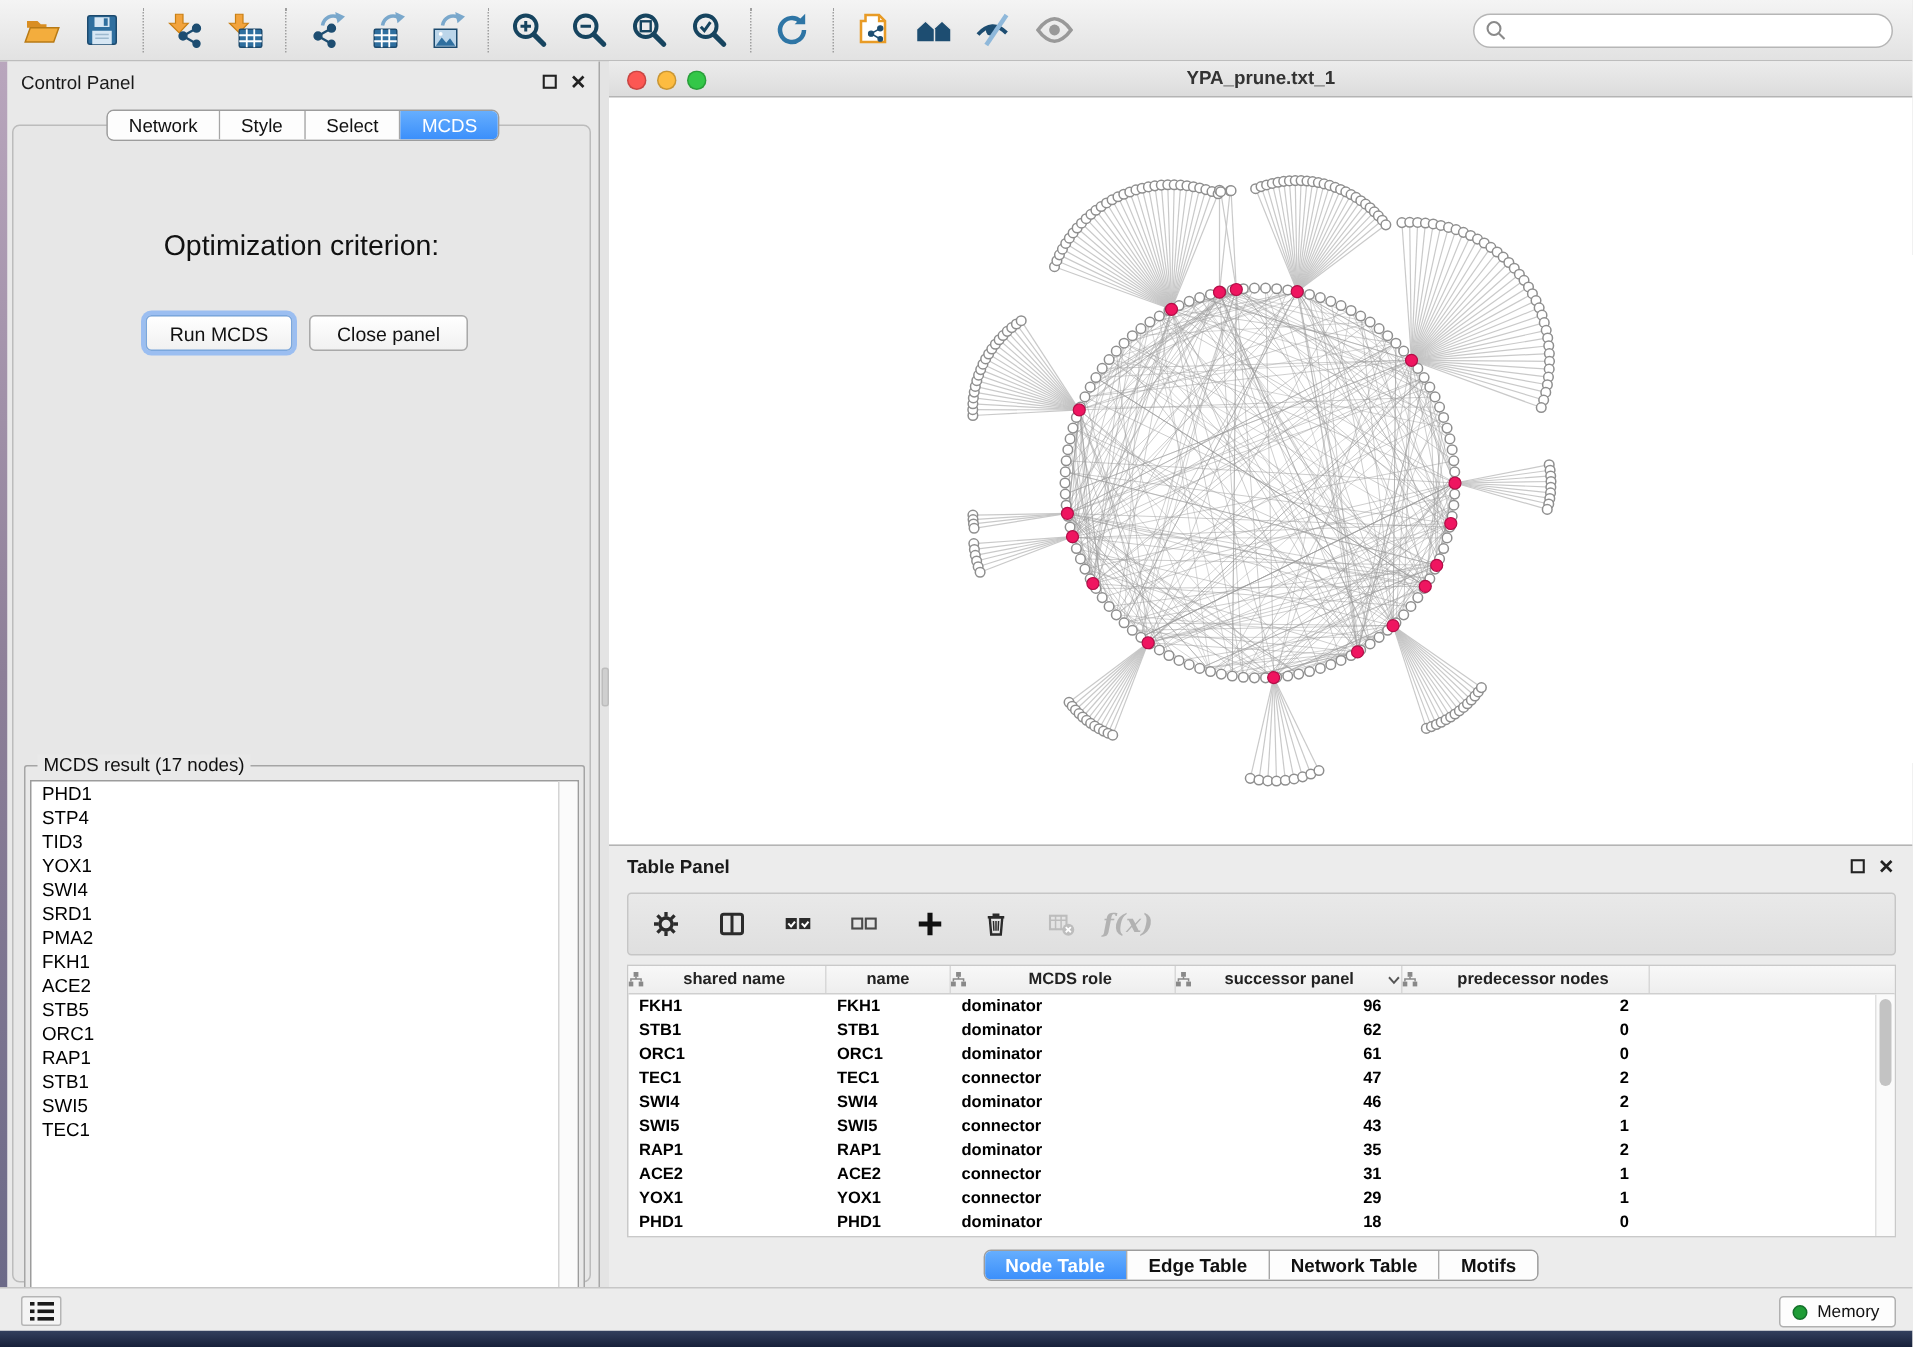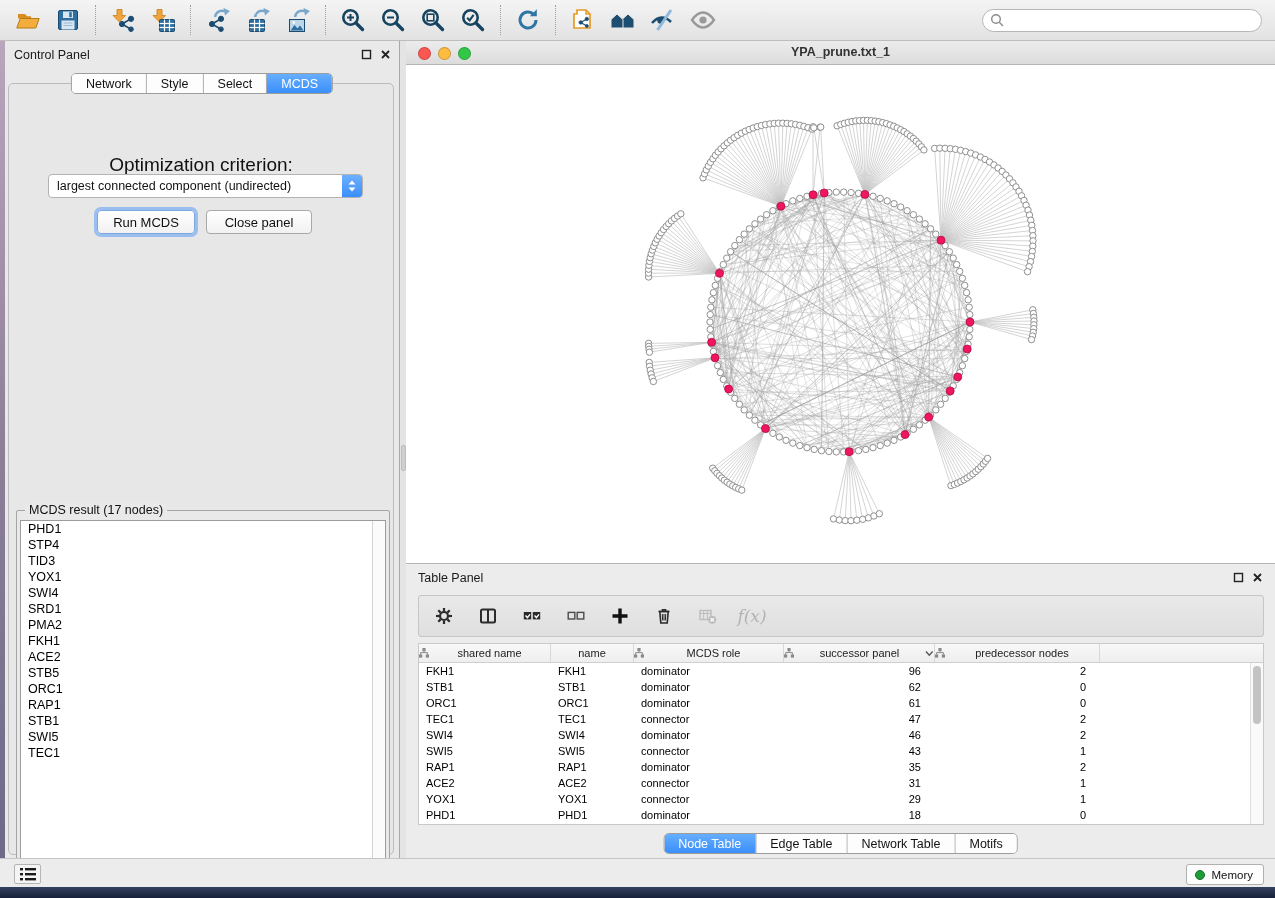"largest connected component (undirected)" div { html: <div> <span>largest connected component (undirected)</span> <span> <svg> <path></path> </svg> <svg> <path></path> </svg> </span> </div> -> none }
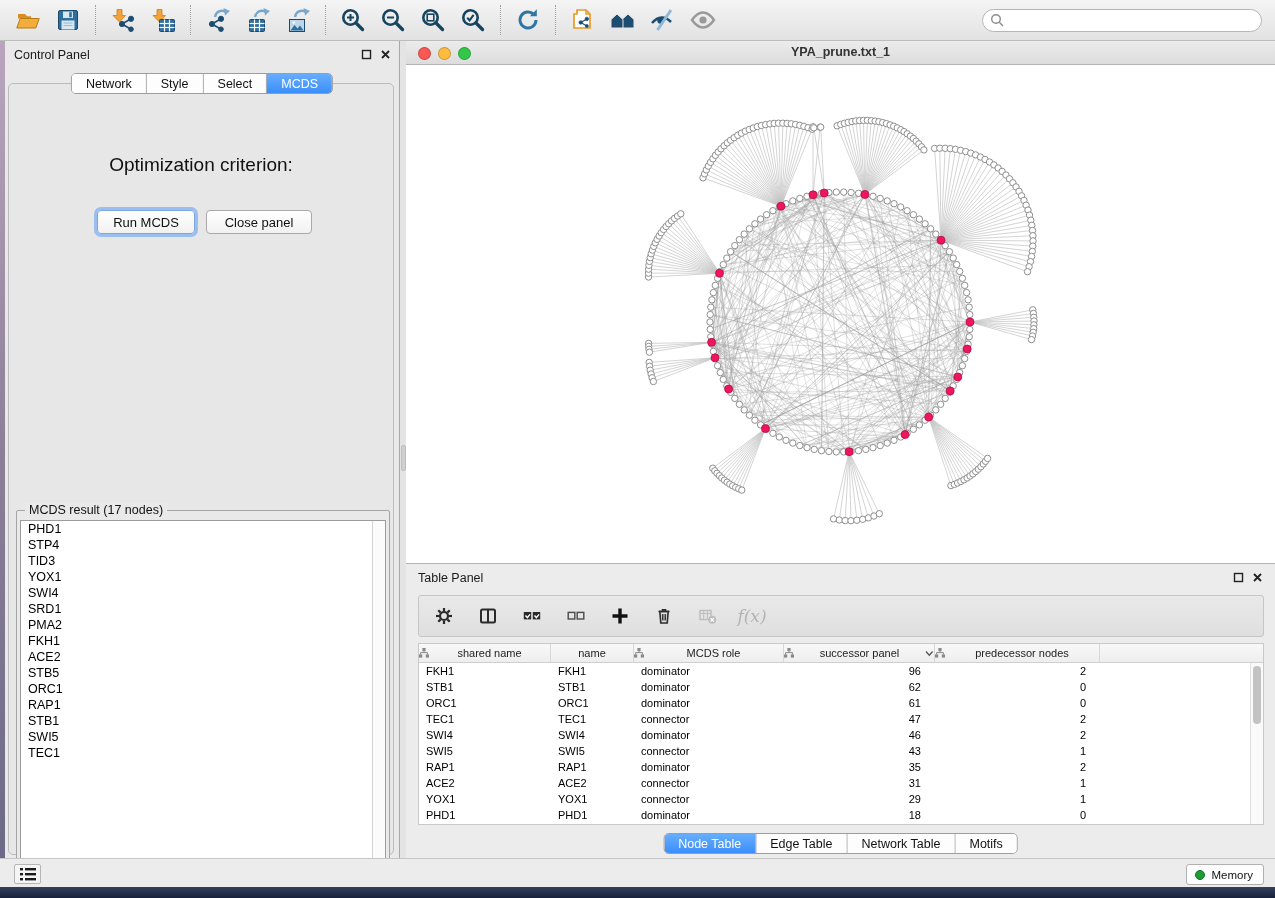"Table Panel" #table-panel { font-weight: none -> bold }
